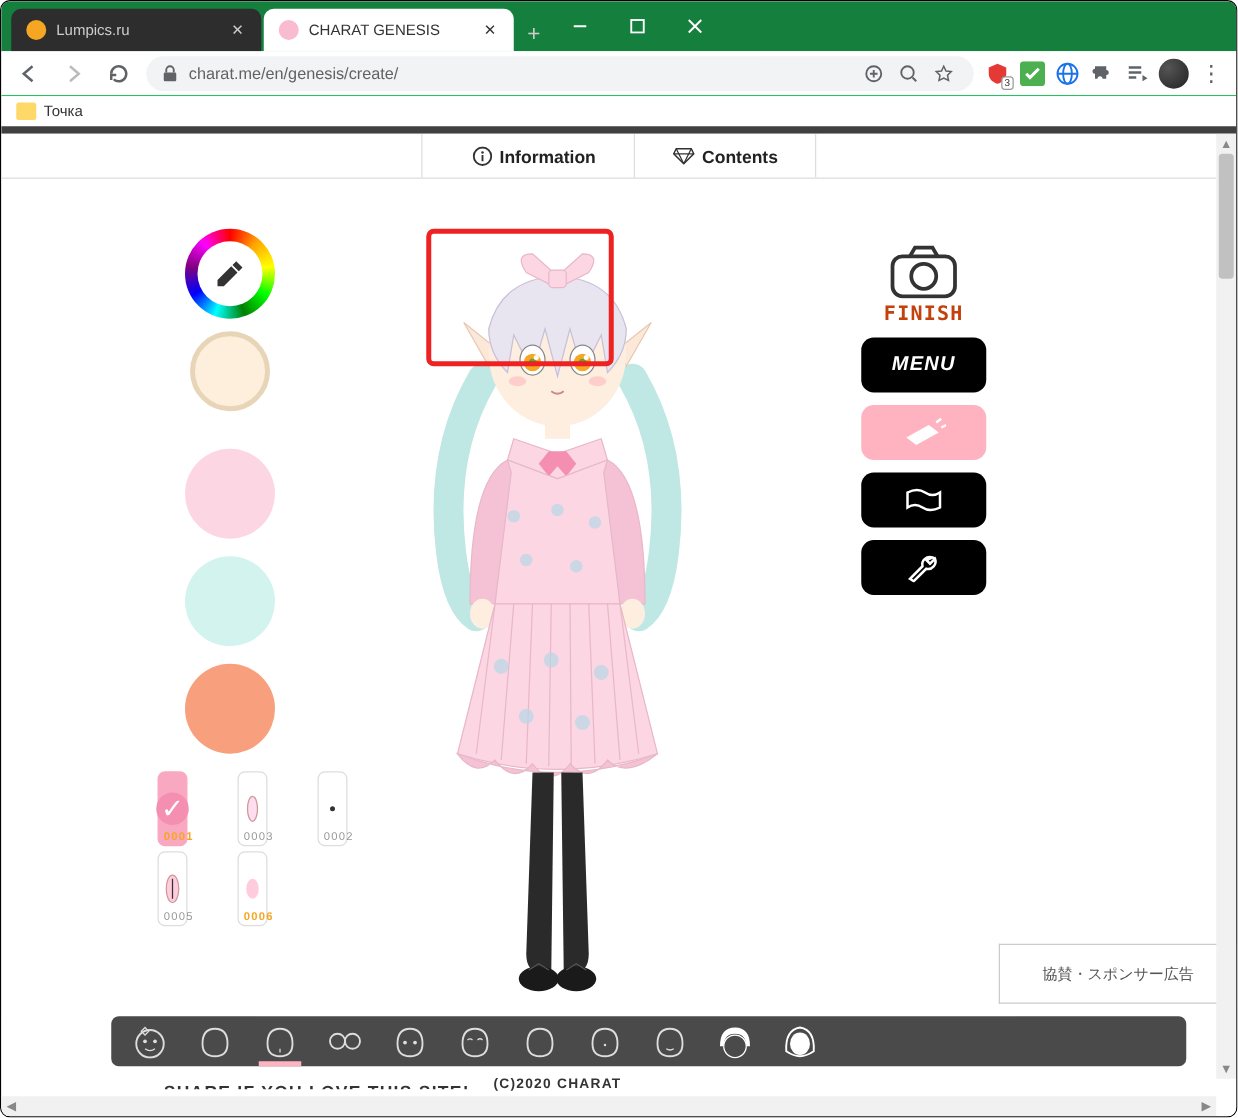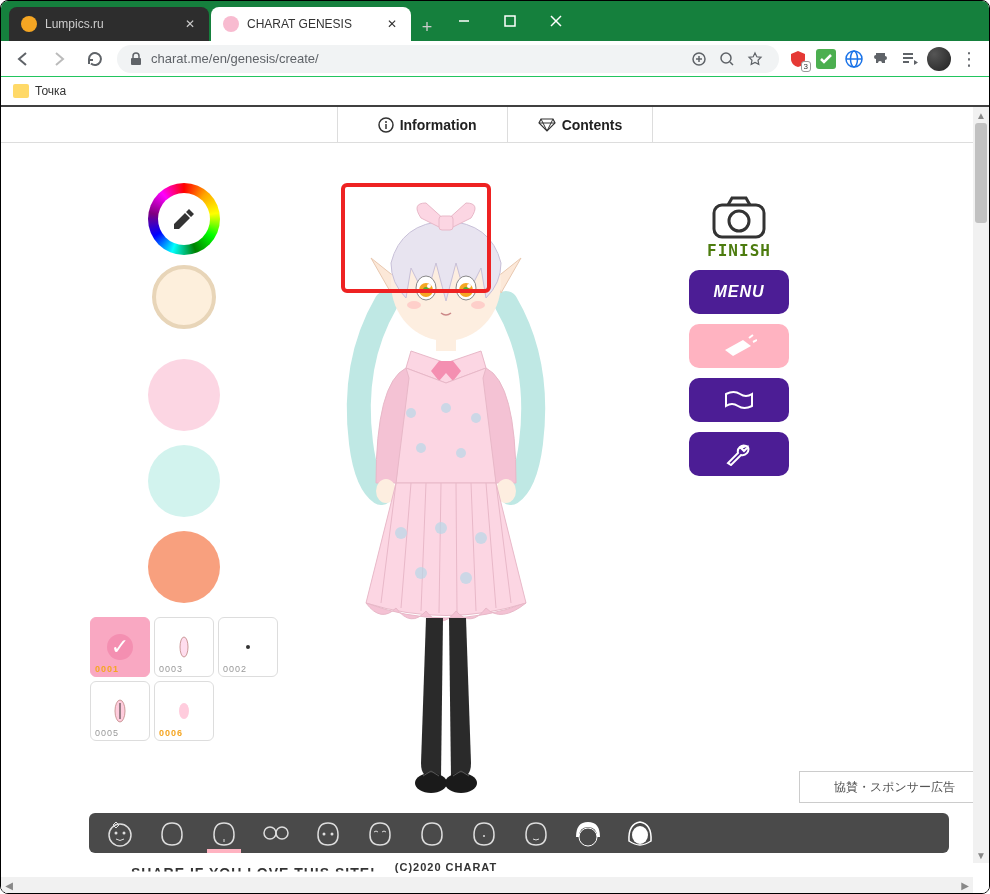"Точка" .bookmarks-row { border-bottom: 2px solid #404040 -> 6px solid #404040 }
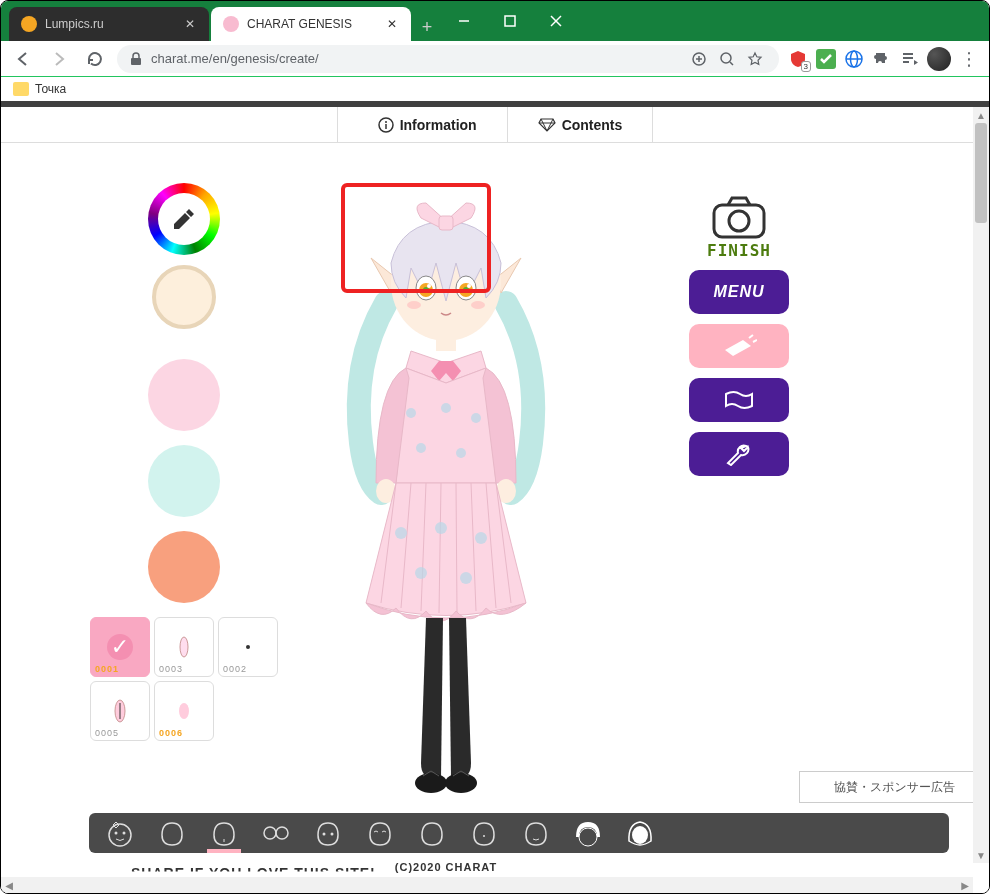"FINISH" .finish-btn { color: #4d7c0f -> #c2410c }
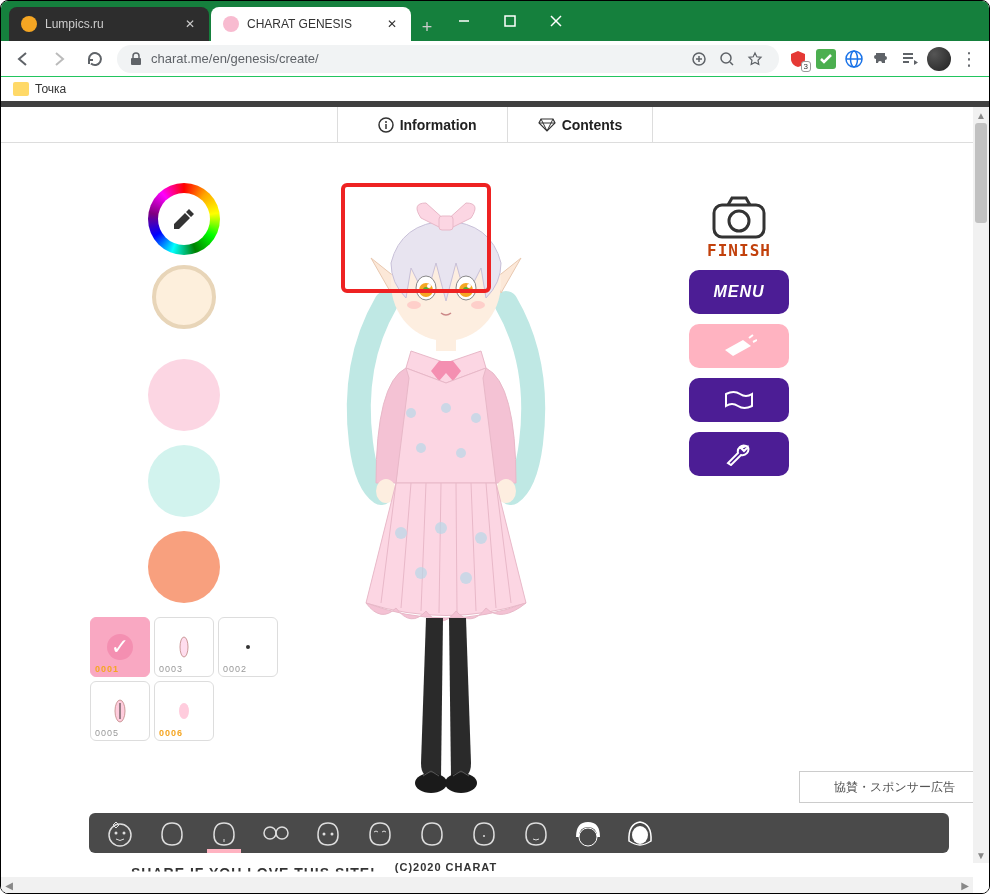"MENU" .btn-dark { background: #4c1d95 -> #000000 }
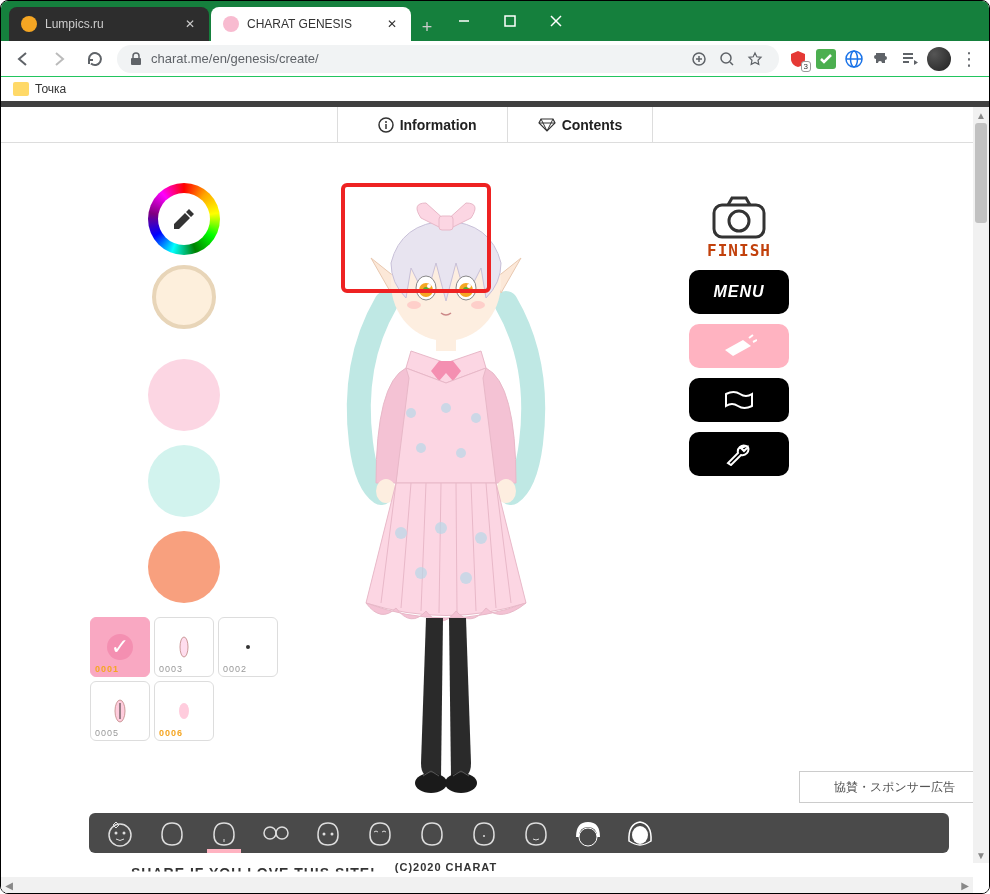"0001" .item-cell { margin-left: none -> 36px }
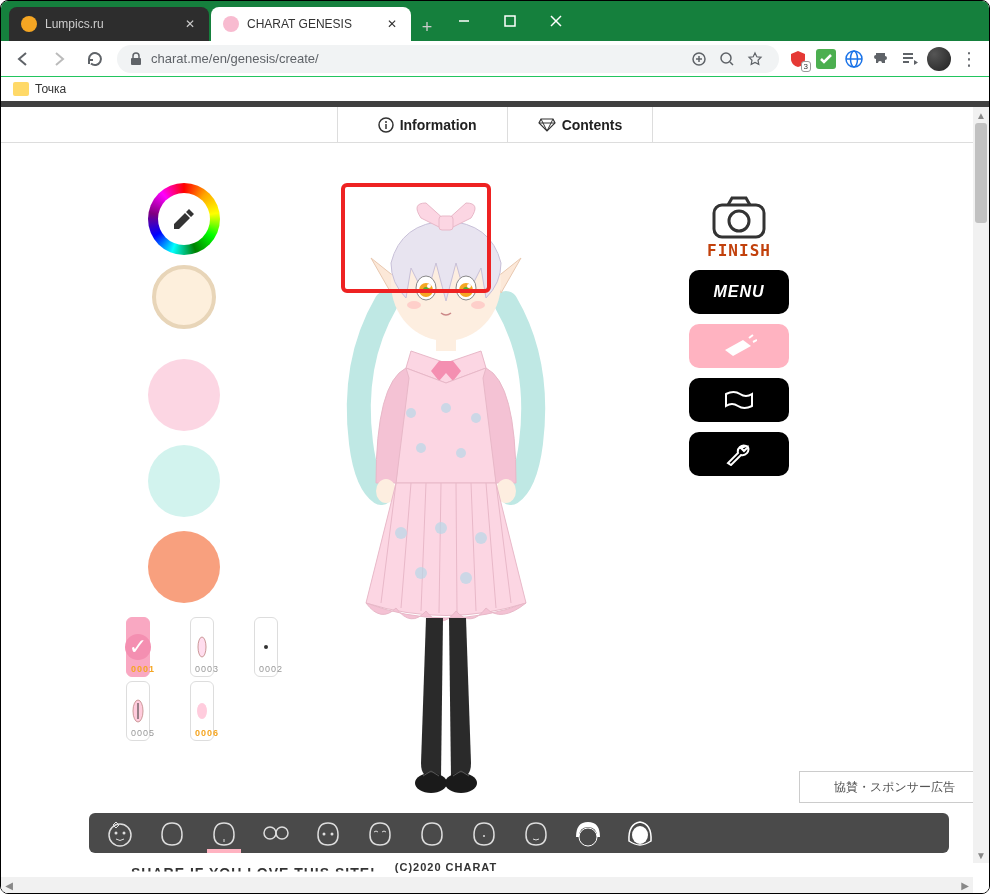"協賛・スポンサー広告" .ad-box { height: 32px -> 48px }
